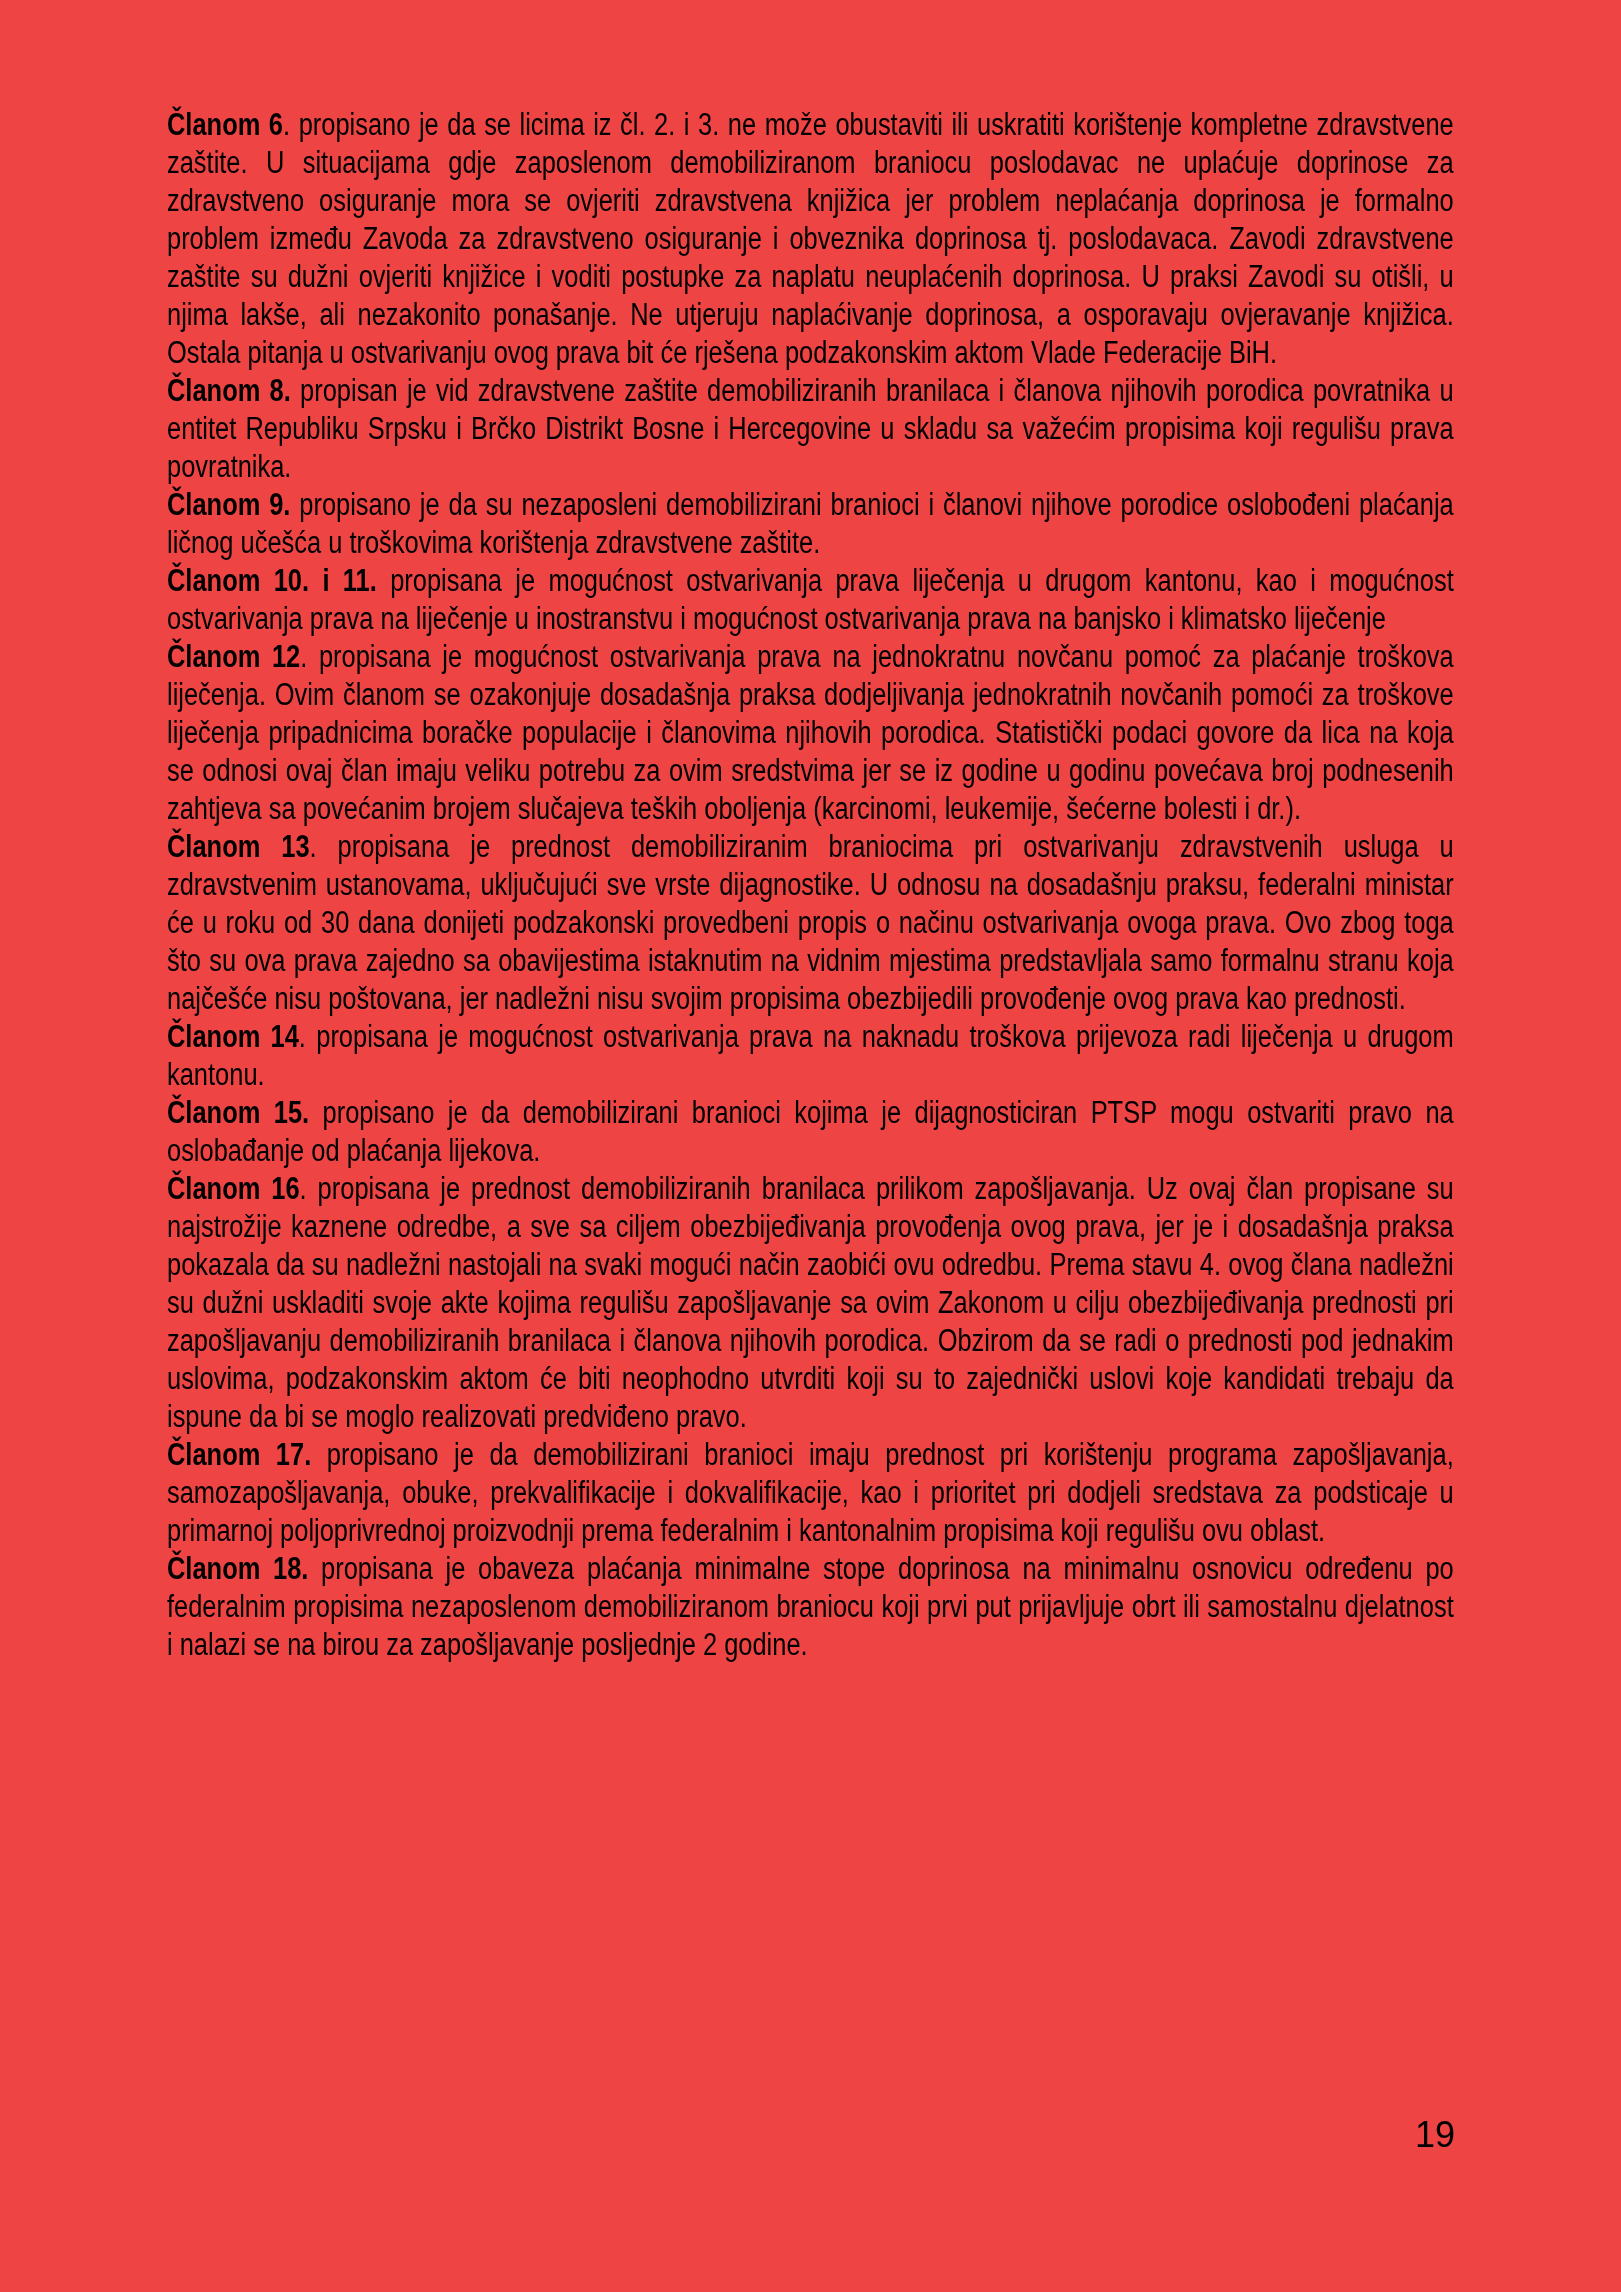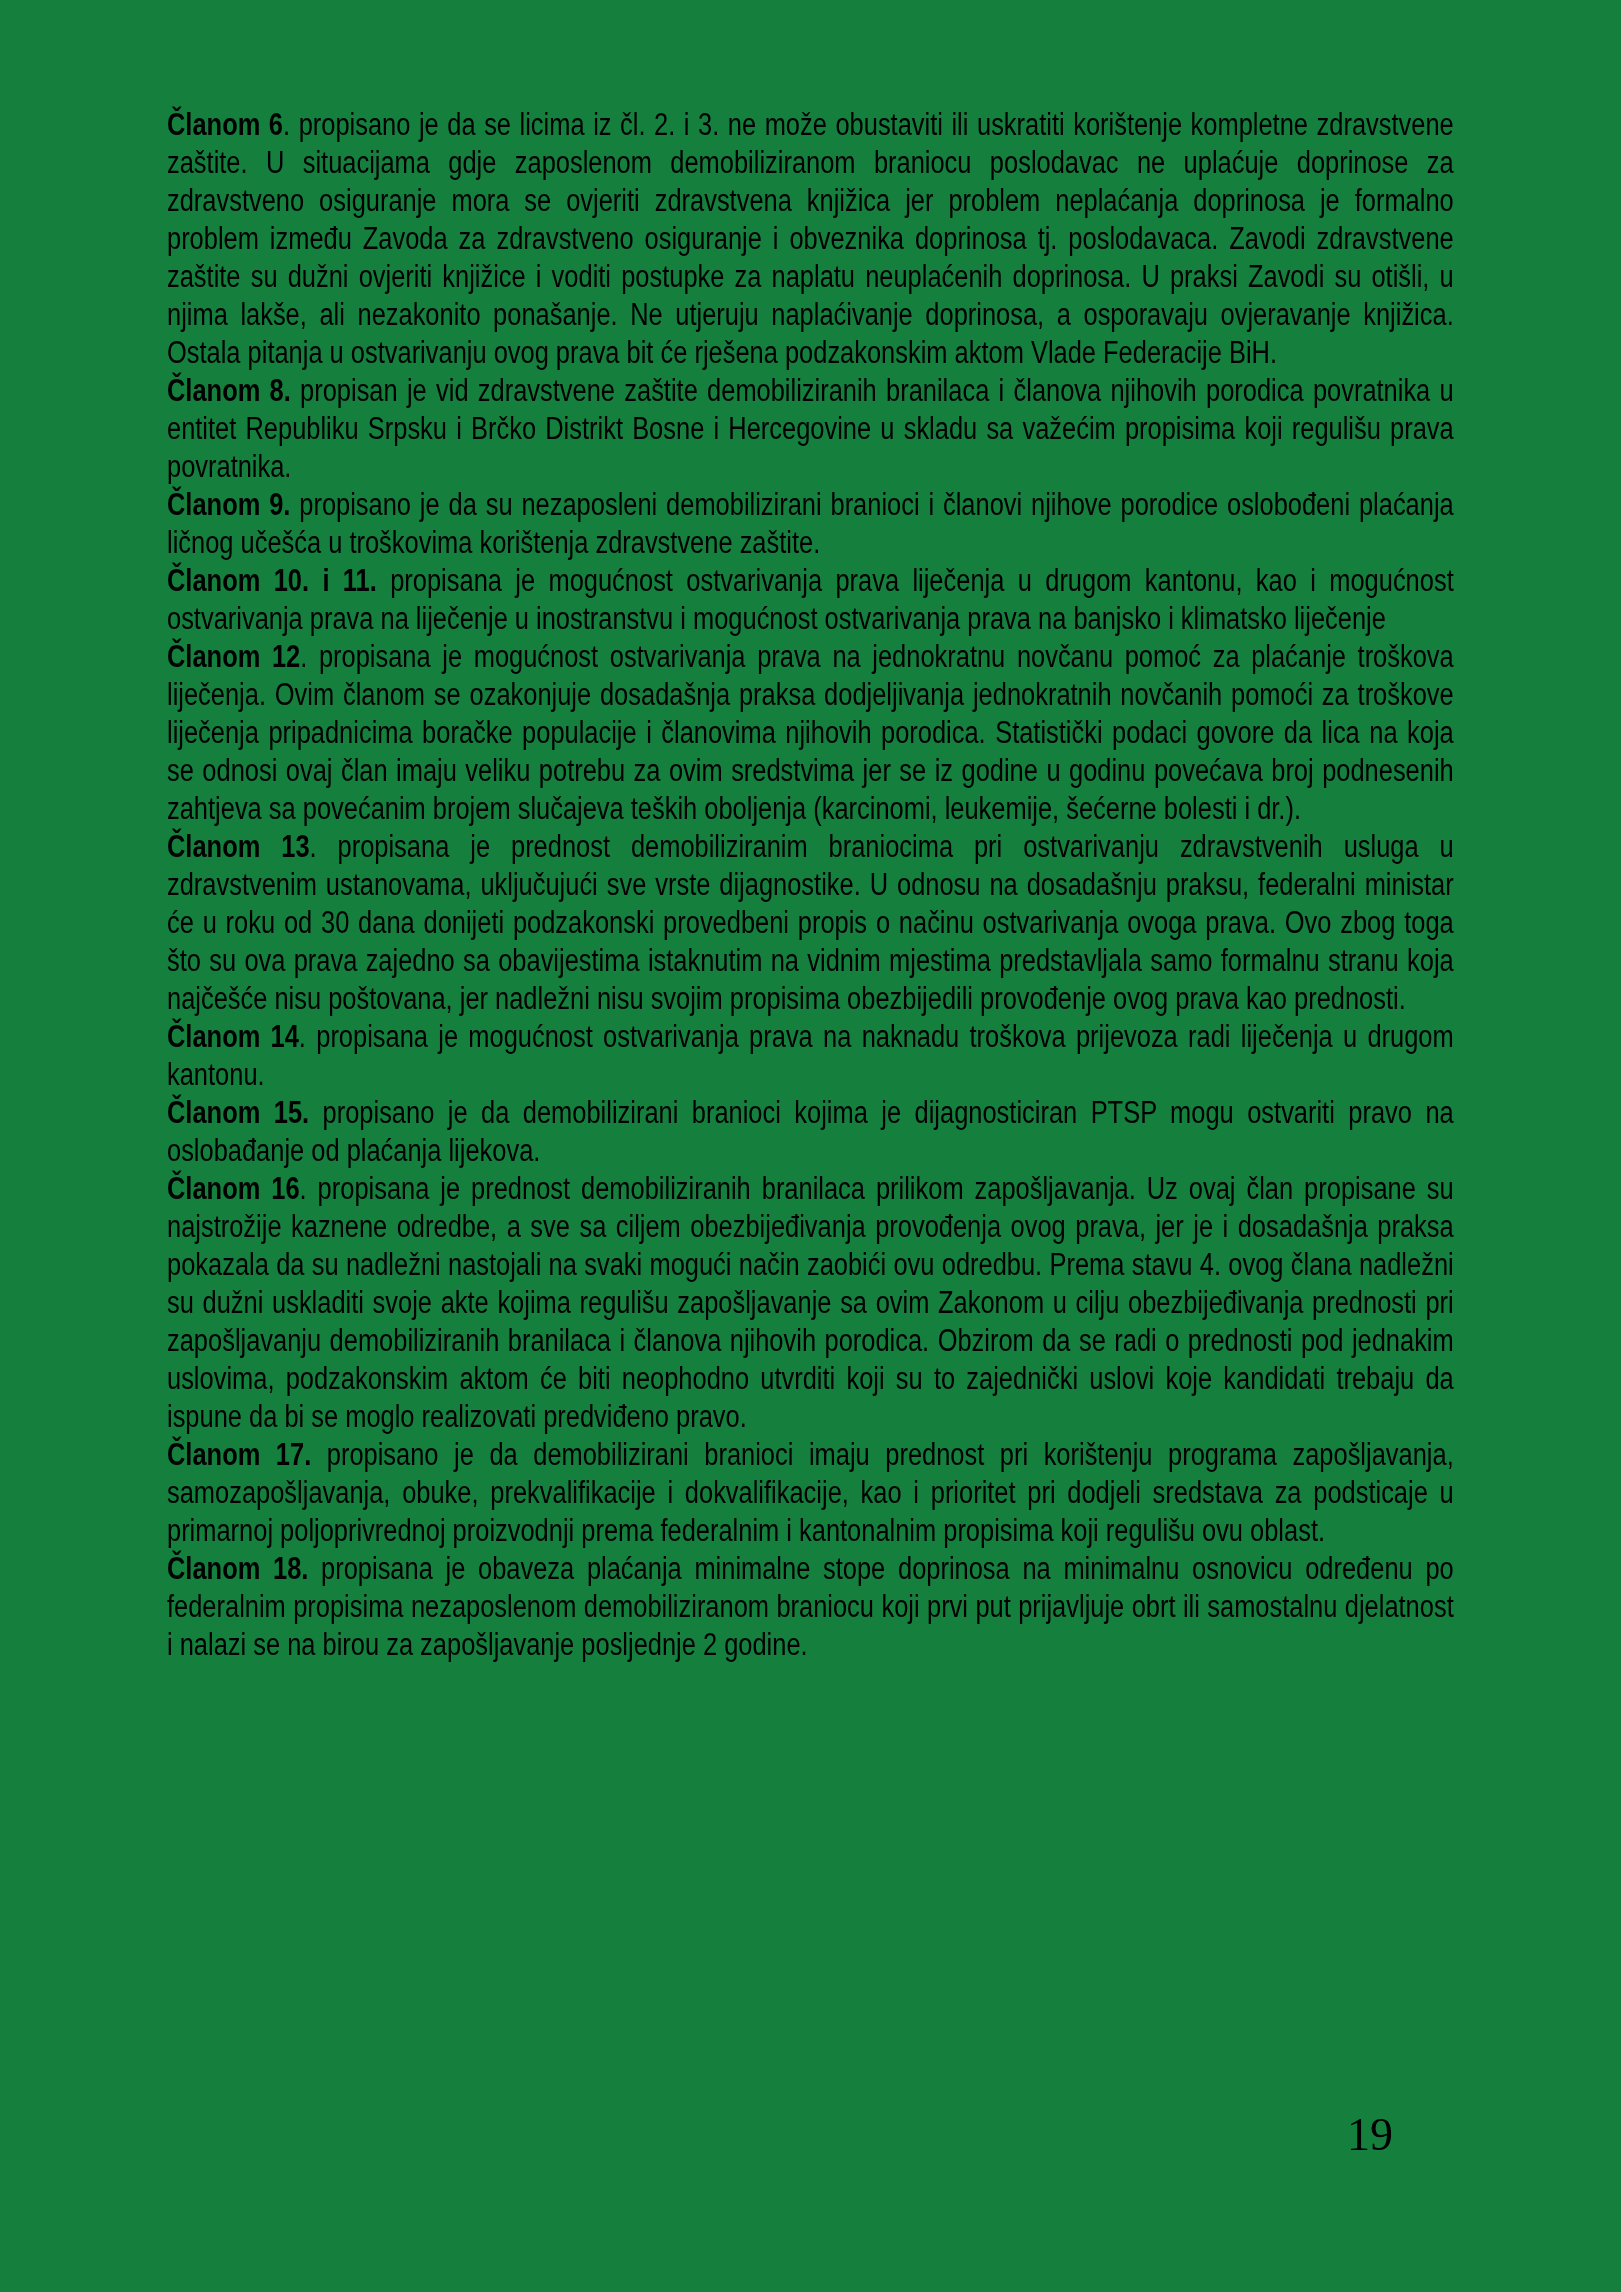"Članom 6. propisano je da" .page { background: #15803d -> #ef4444 }
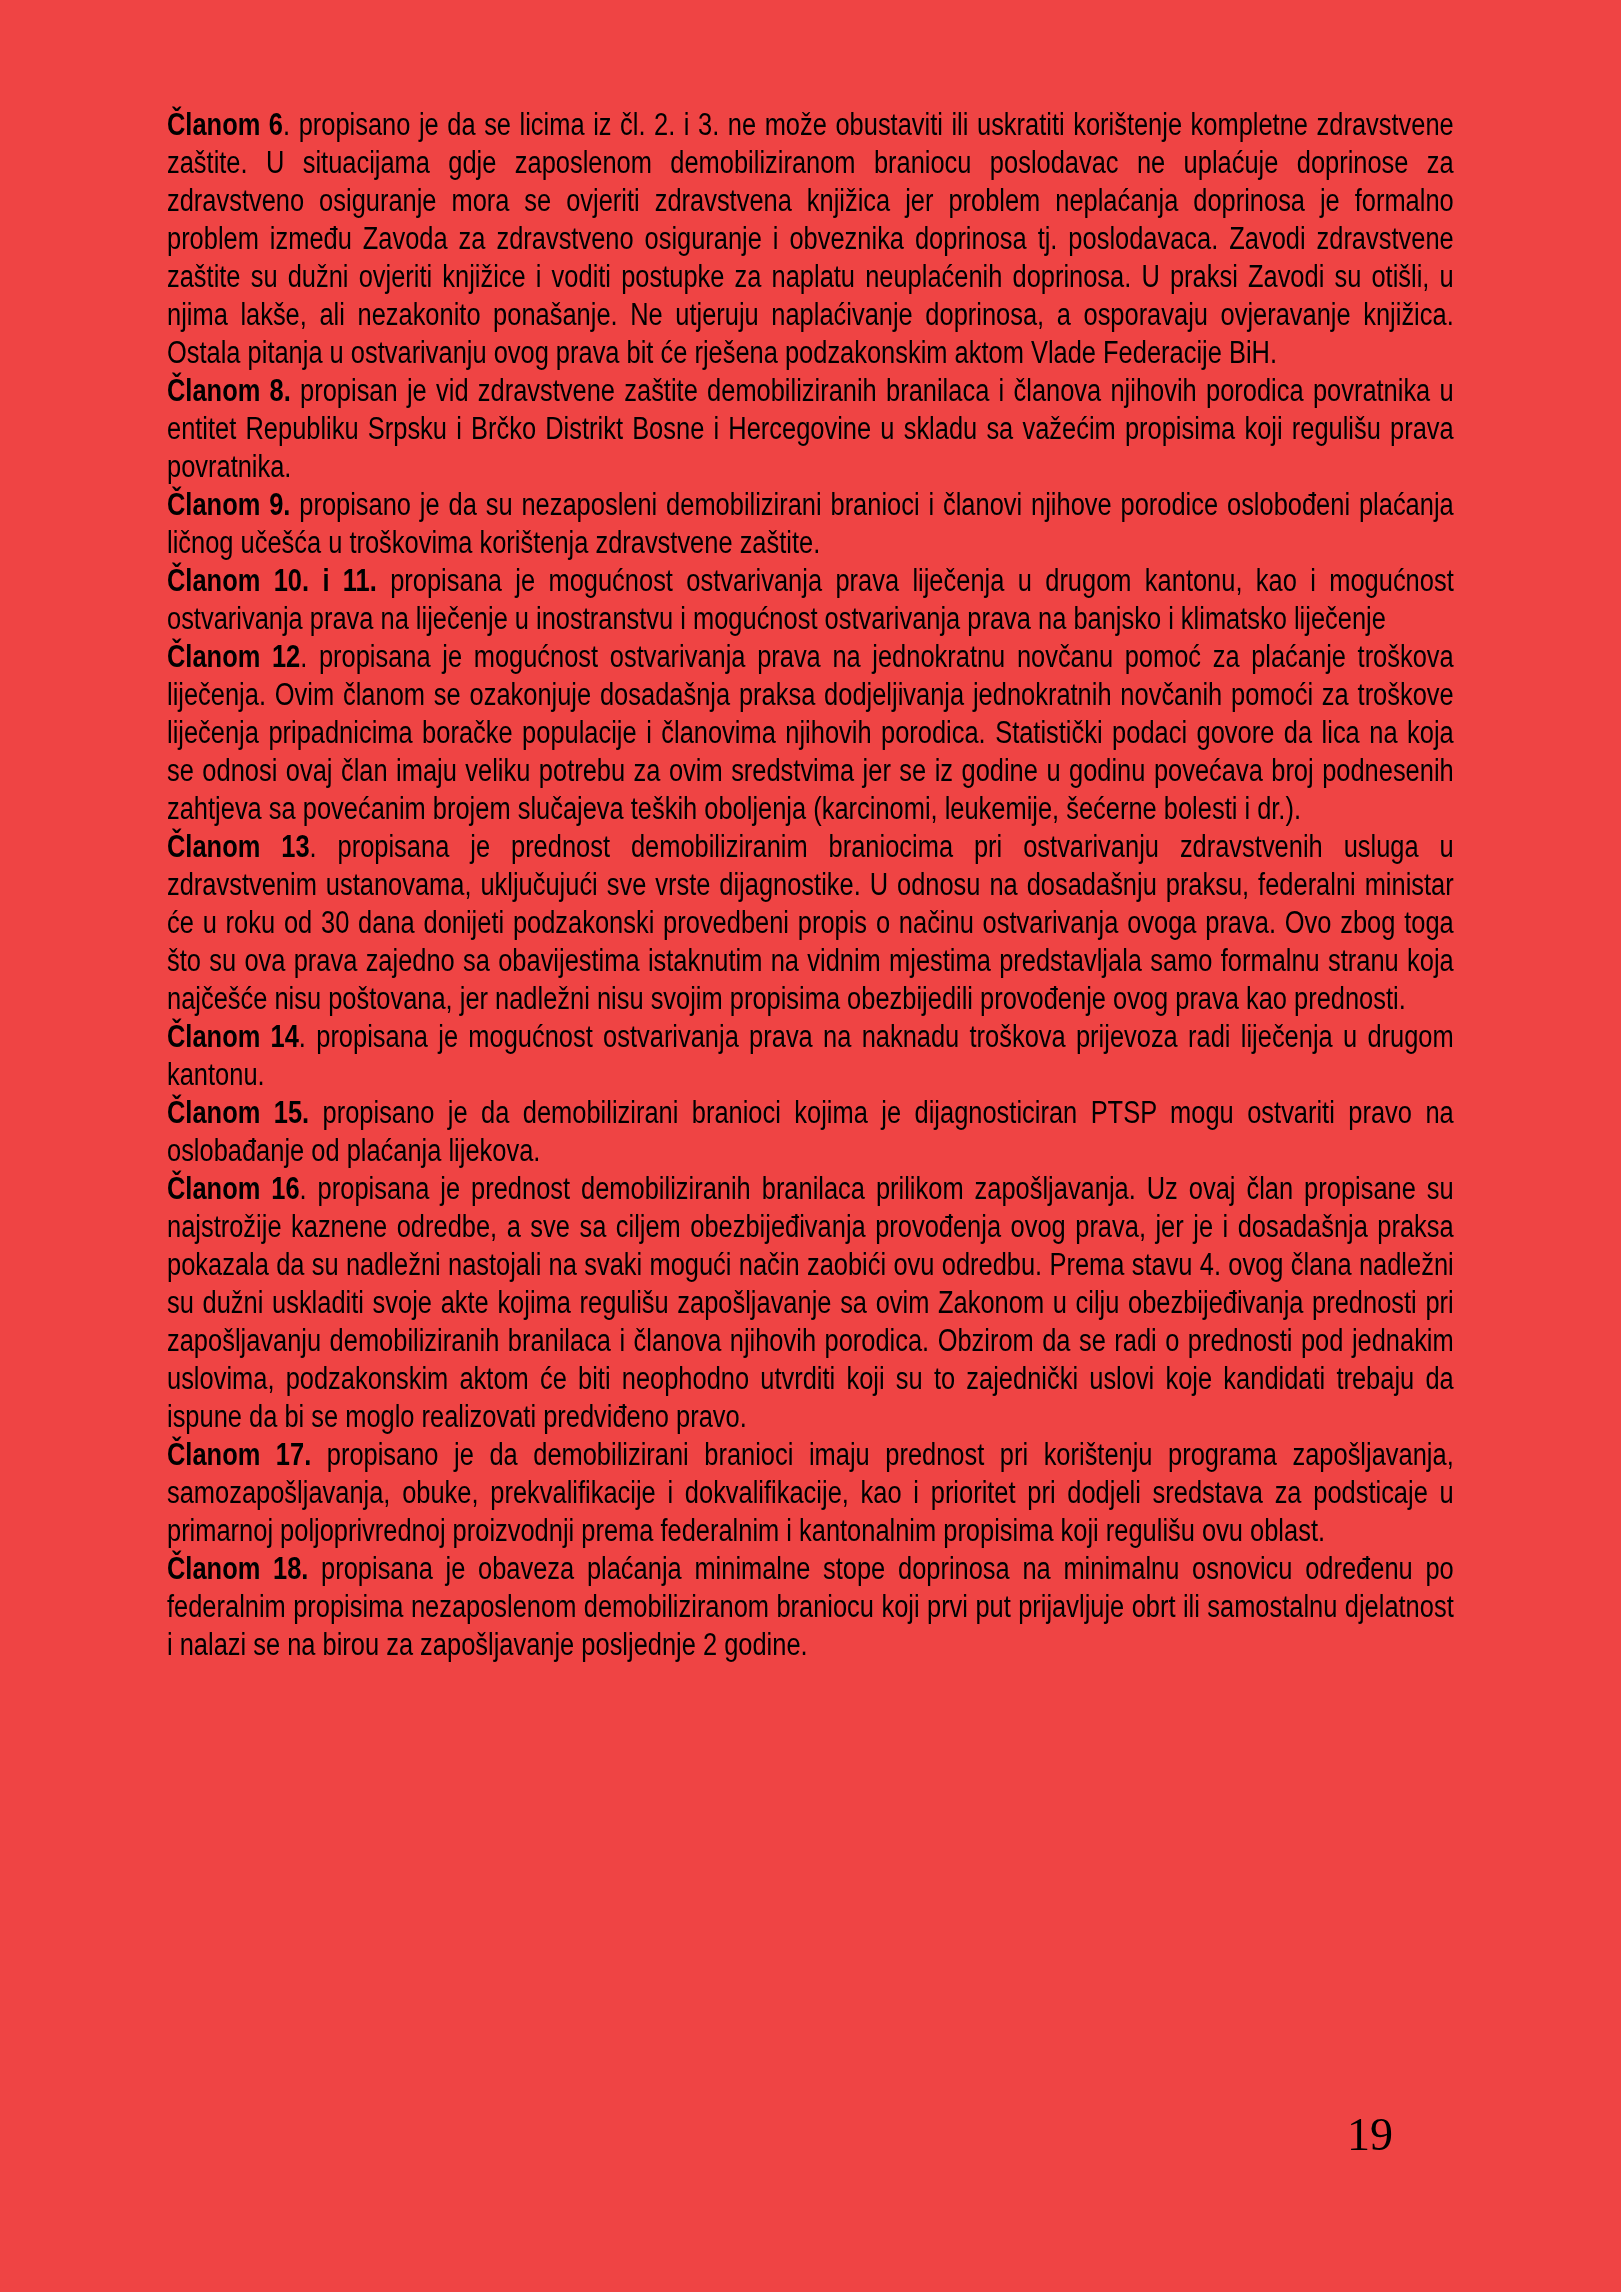"19" .page-number { font-family: Liberation Serif, serif -> Liberation Sans, sans-serif; font-size: 46px -> 36px; left: 1347px -> 1415px }
